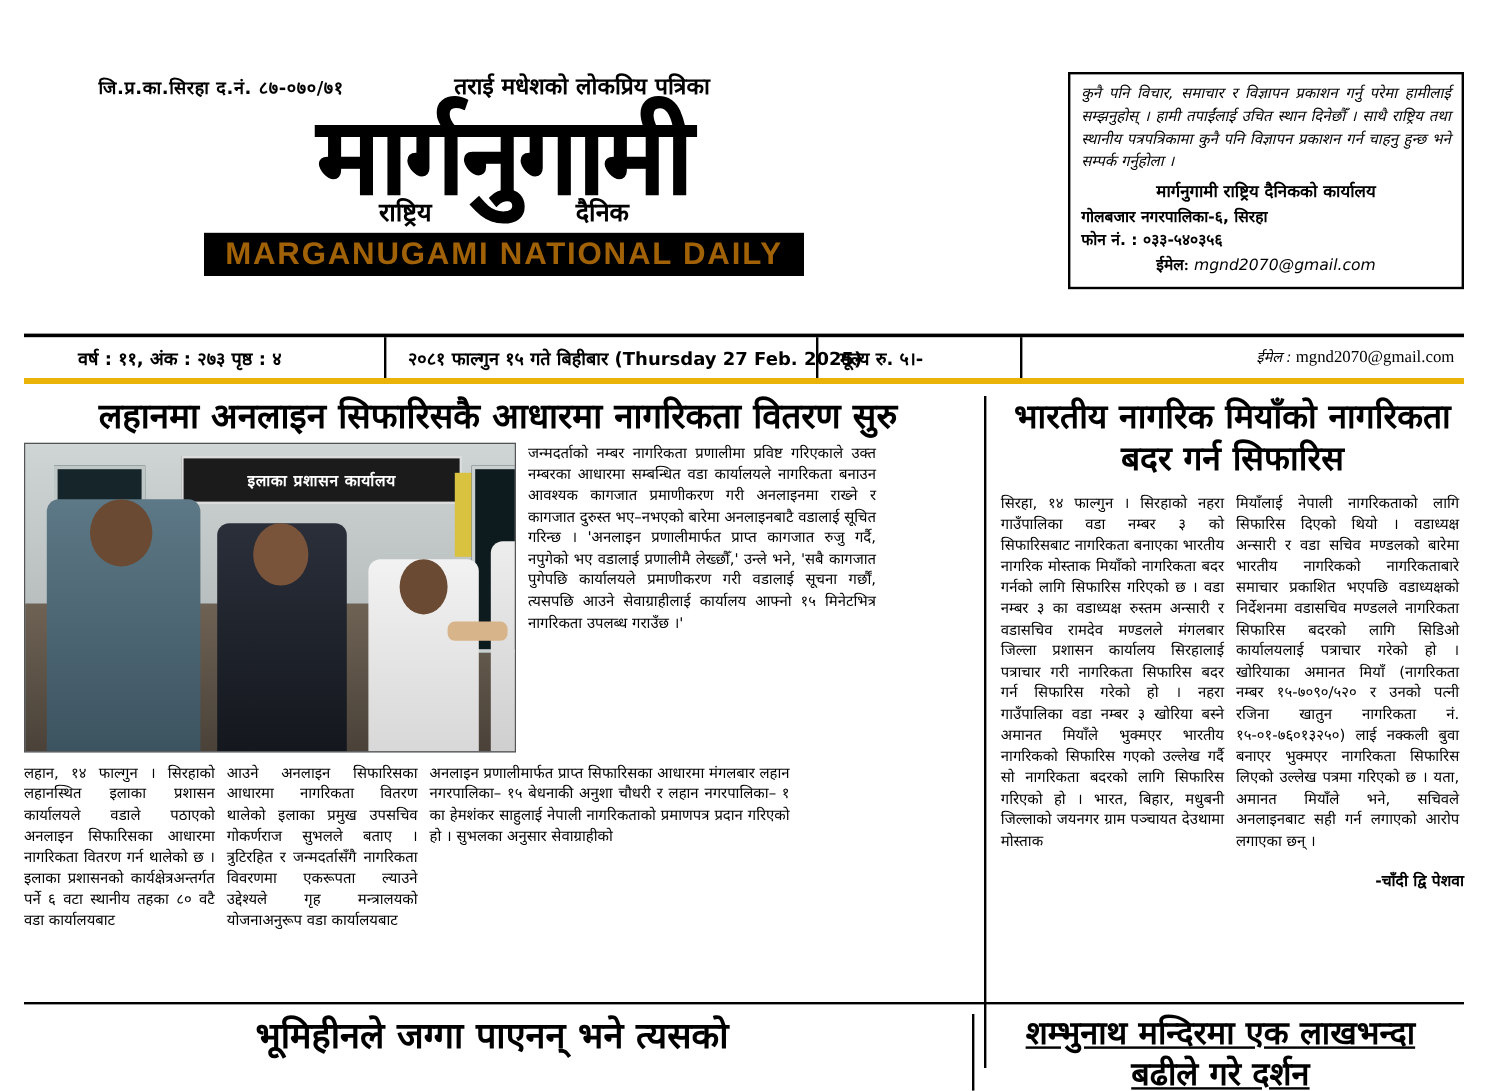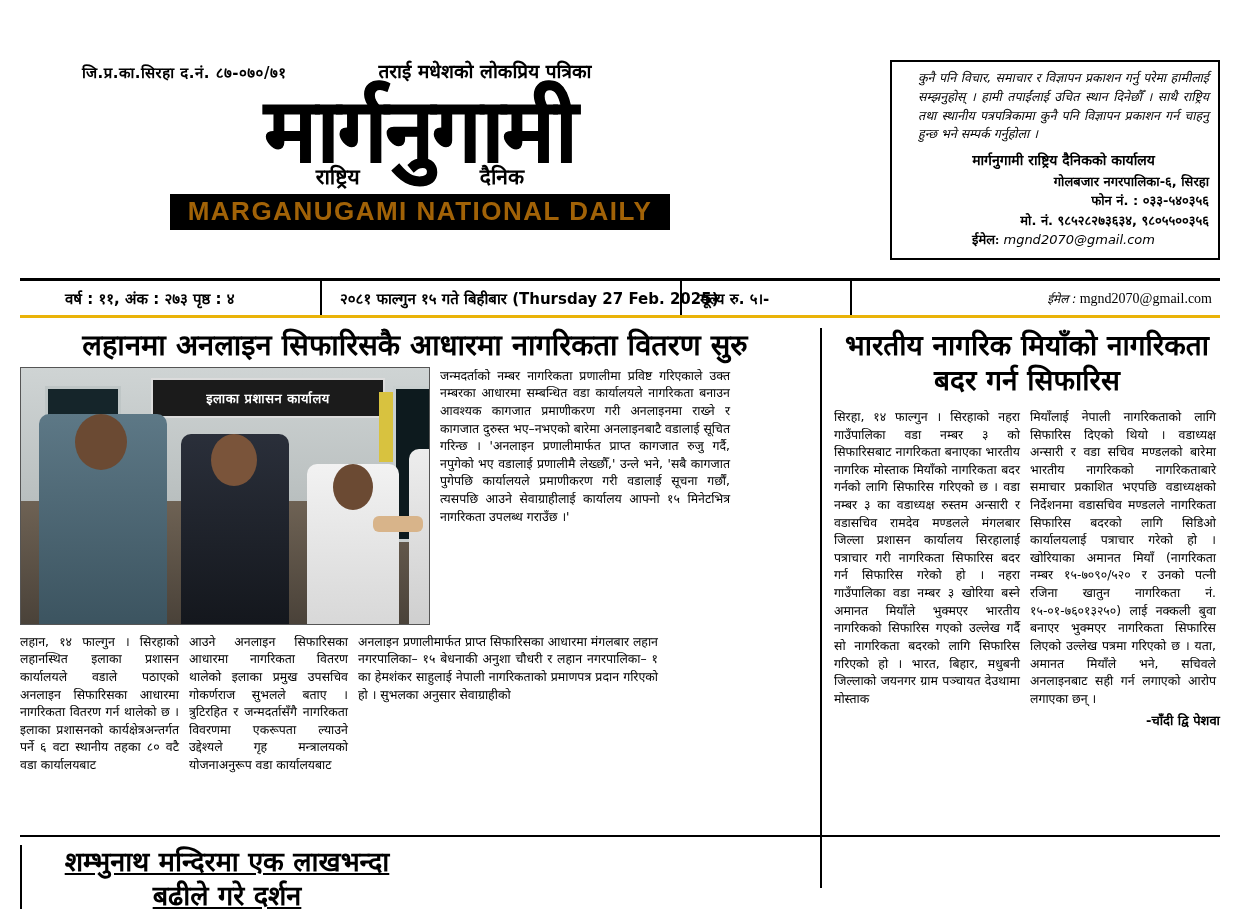"कुनै पनि विचार, समाचार र" .info-box { padding: 7px 9px 8px 26px -> 7px 9px 8px 9px }
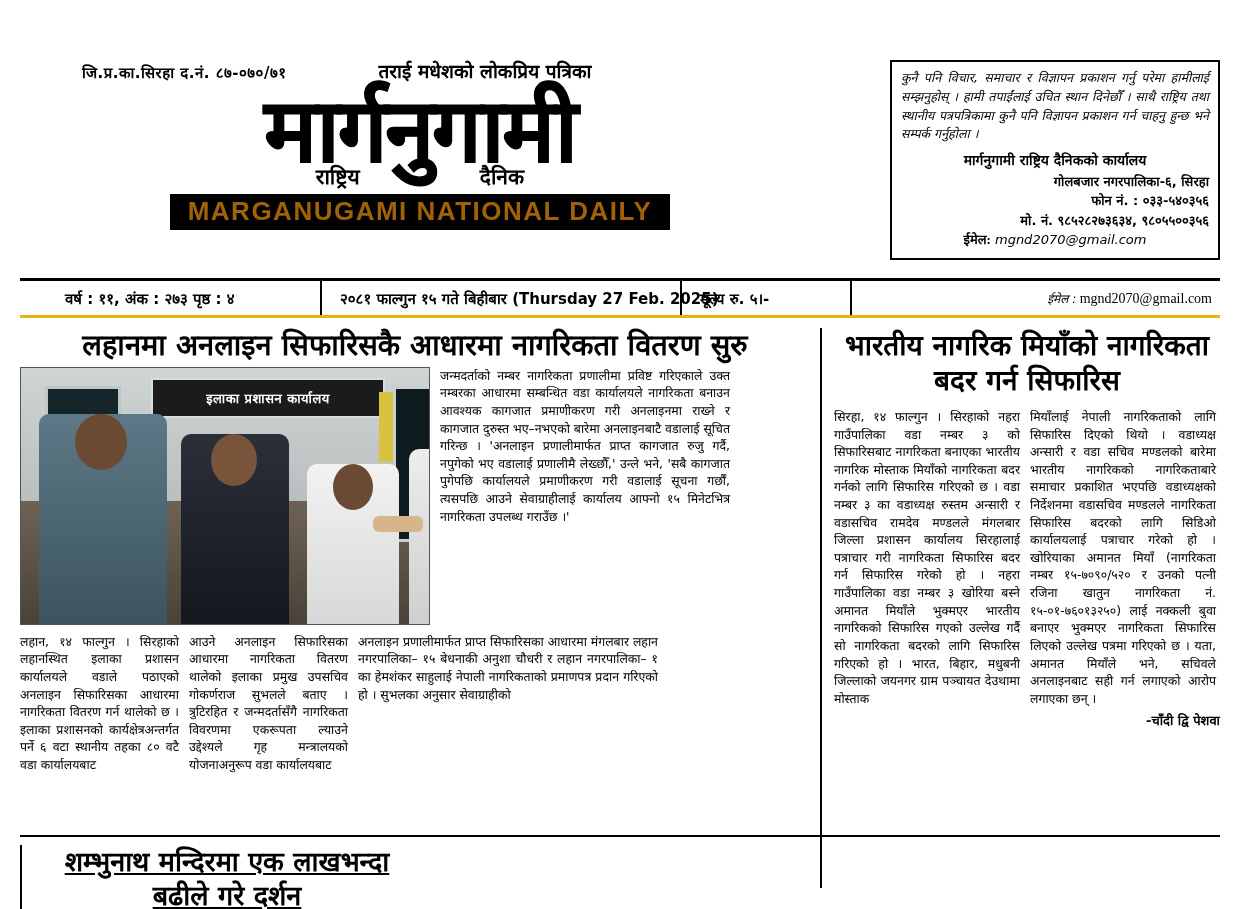"गोलबजार नगरपालिका-६, सिरहा" .info-line { text-align: right -> left }
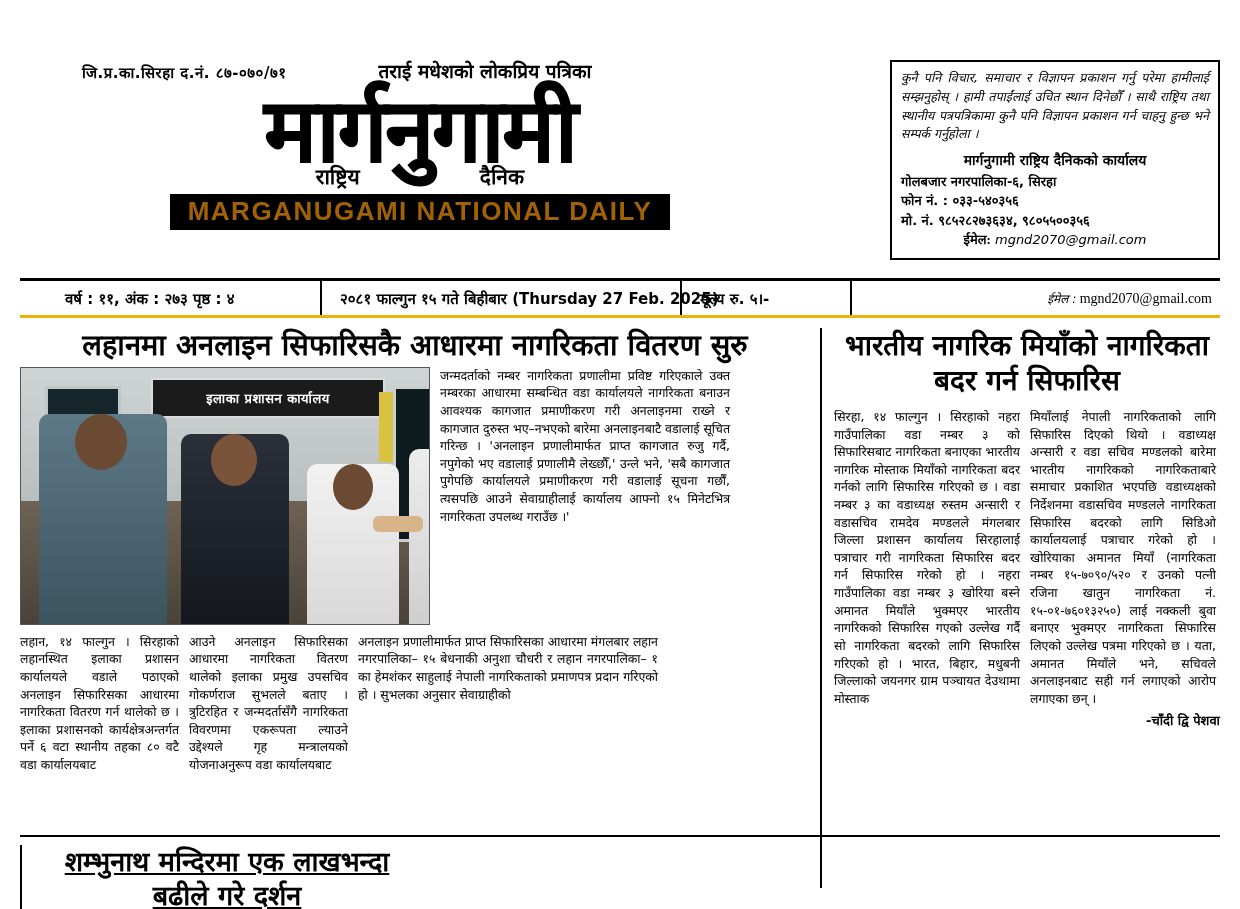"मो. नं. ९८५२८२७३६३४, ९८०५५००३५६" div.info-line { html: <div>मो. नं. ९८५२८२७३६३४, ९८०५५००३५६</div> -> none }
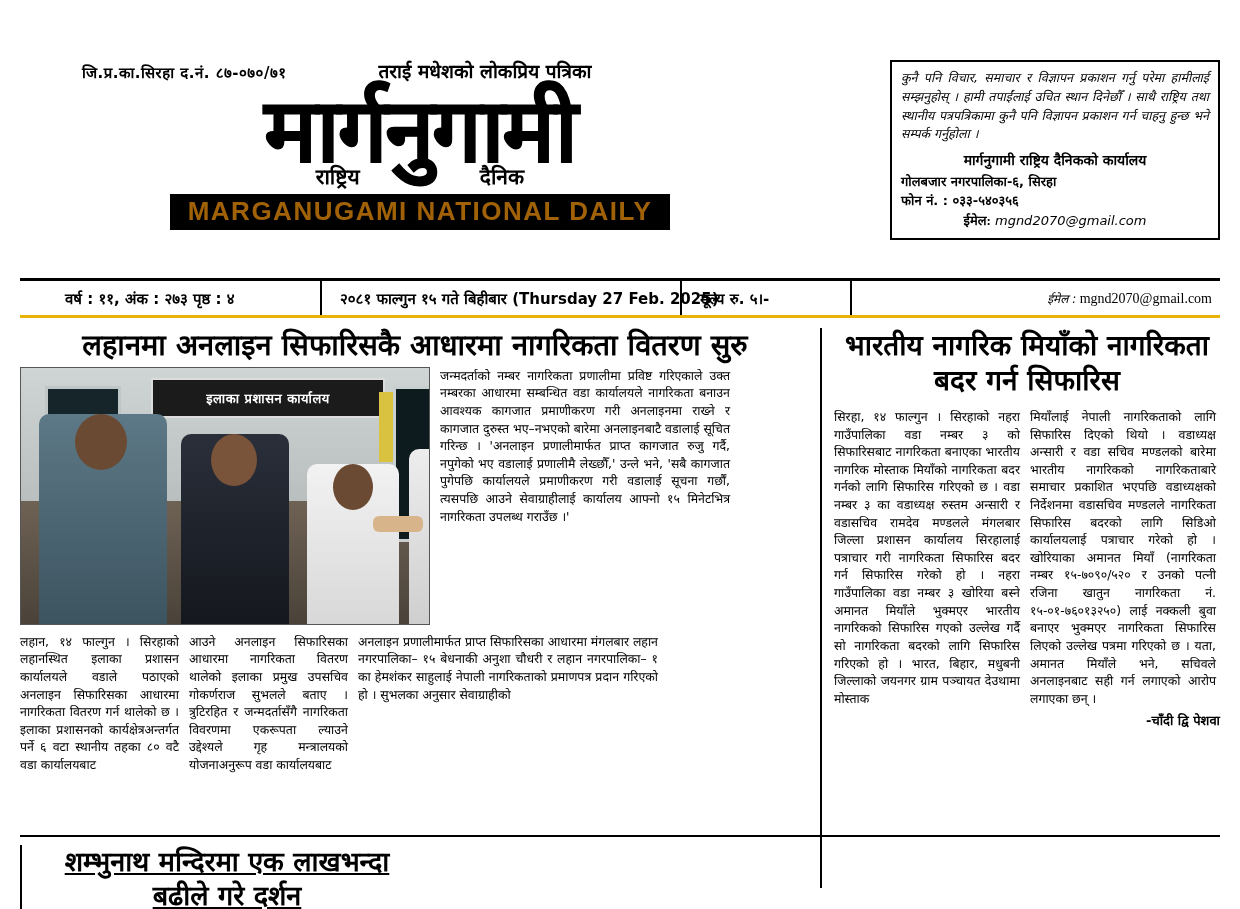"वर्ष : ११, अंक :" .datebar { border-bottom: 3px solid #eab308 -> 5px solid #eab308 }
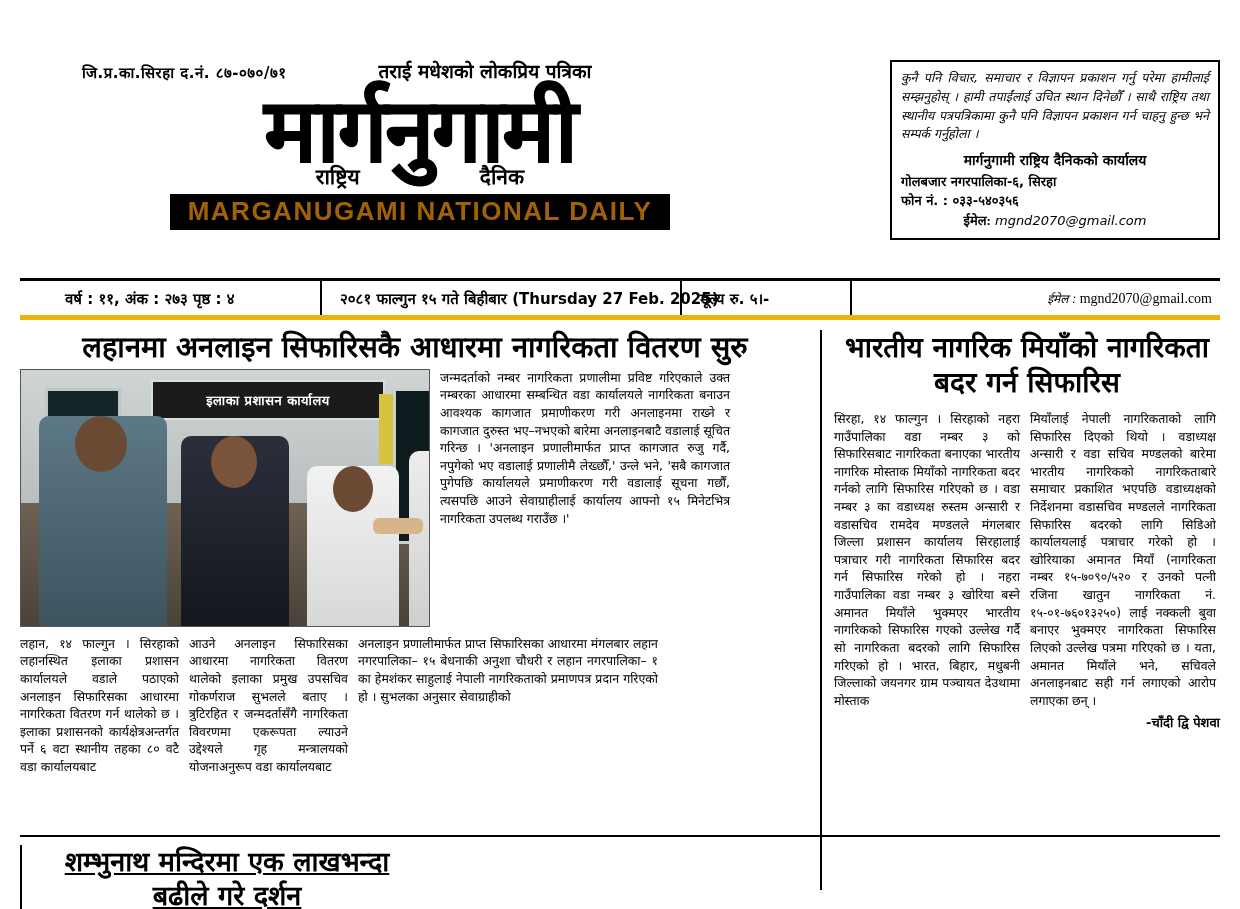"-चाँदी द्वि पेशवा" .byline { margin-top: 4px -> 15px }
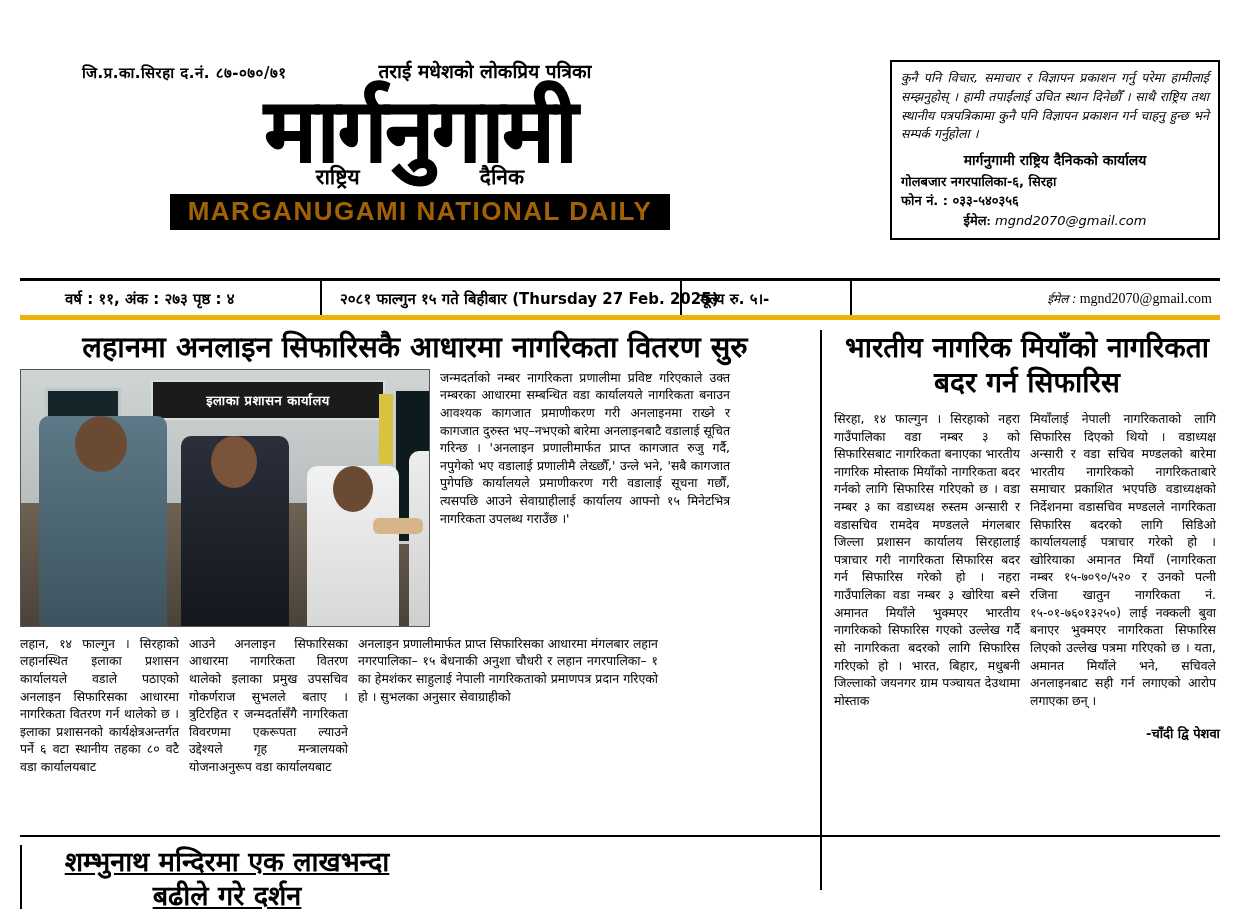"भूमिहीनले जग्गा पाएनन् भने त्यसको" div.bl { html: none -> <div> <div>भूमिहीनले जग्गा पाएनन् भने त्यसको</div> </div> }
